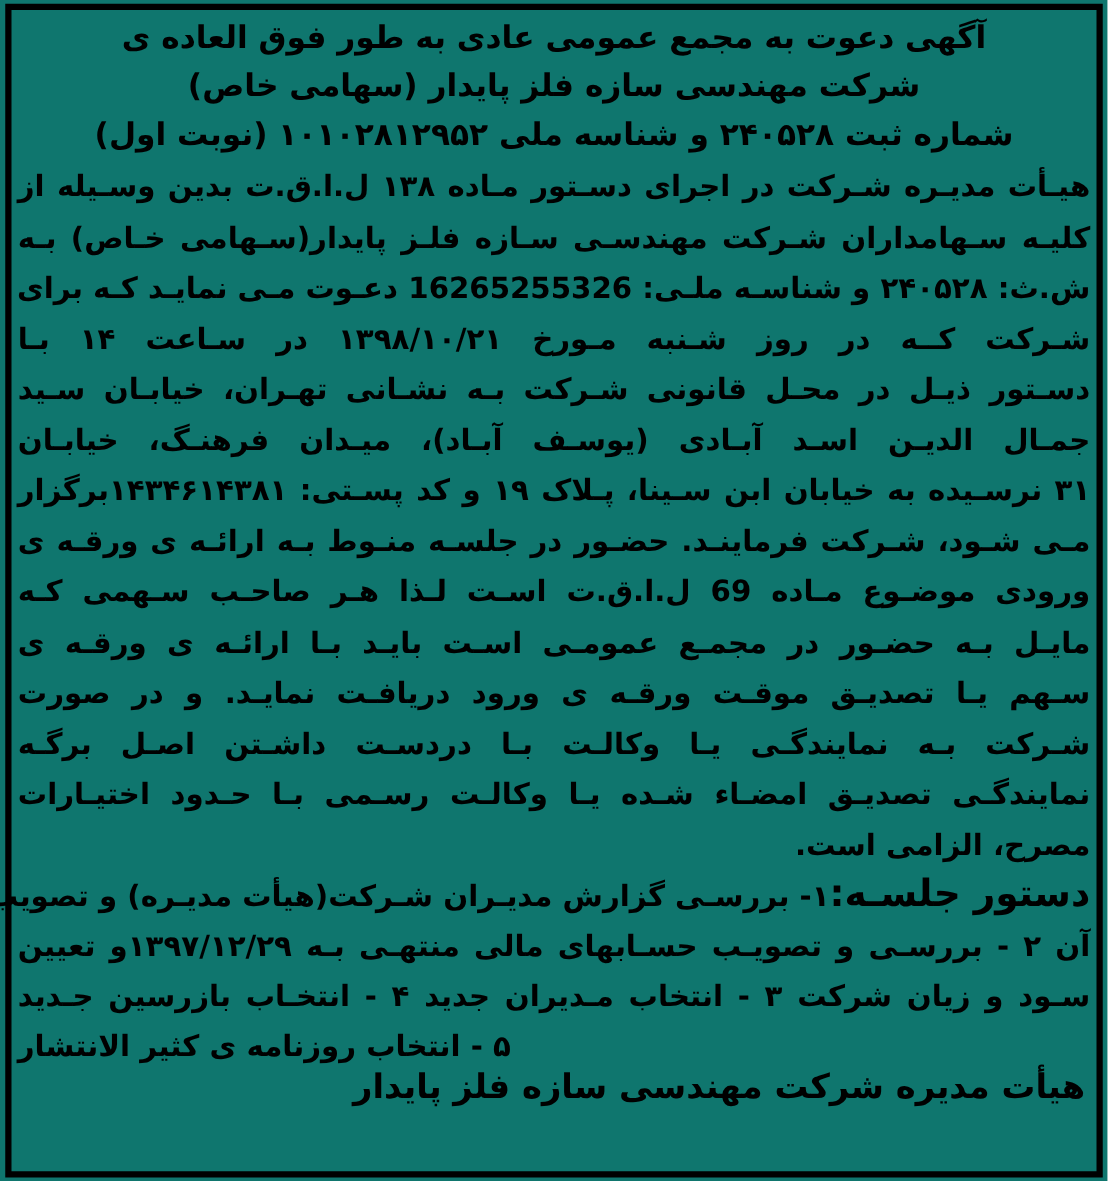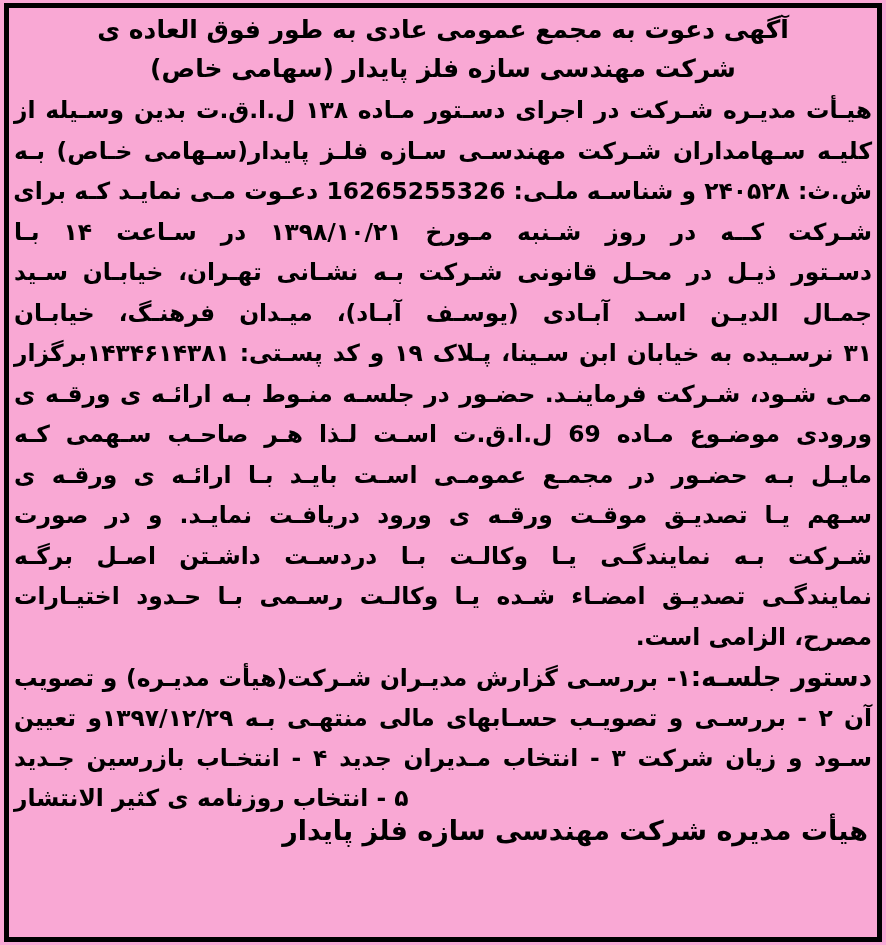"آگهی دعوت به مجمع عمومی" .page { background: #f9a8d4 -> #0f766e }
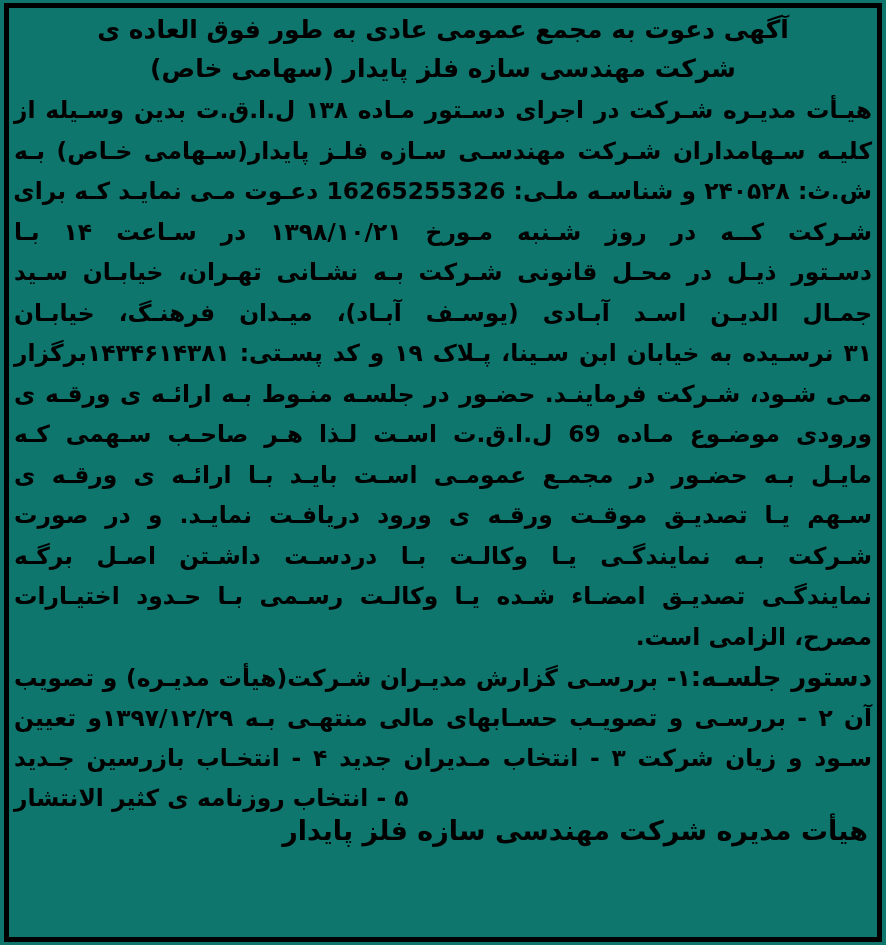"شماره ثبت ۲۴۰۵۲۸ و شناسه" span.hl-line { html: none -> <span>شماره ثبت ۲۴۰۵۲۸ و شناسه ملی ۱۰۱۰۲۸۱۲۹۵۲ (نوبت اول)</span> }
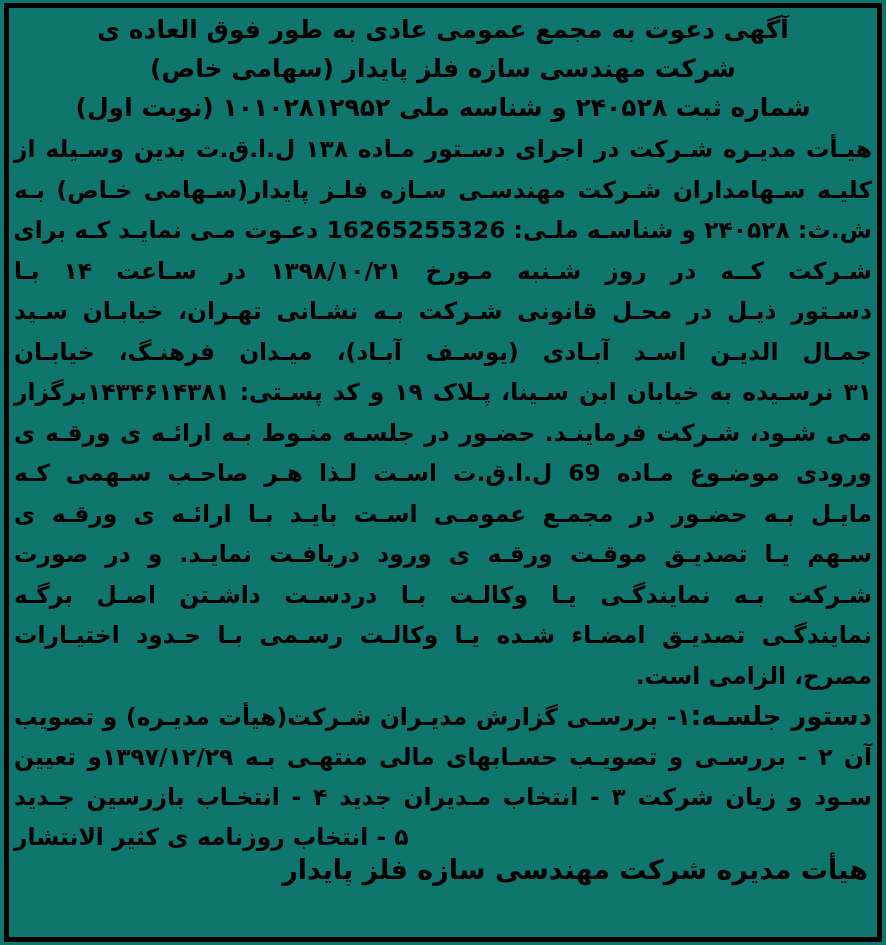"دستور جلسـه:" .agenda-lead { font-size: 26px -> 30px }
